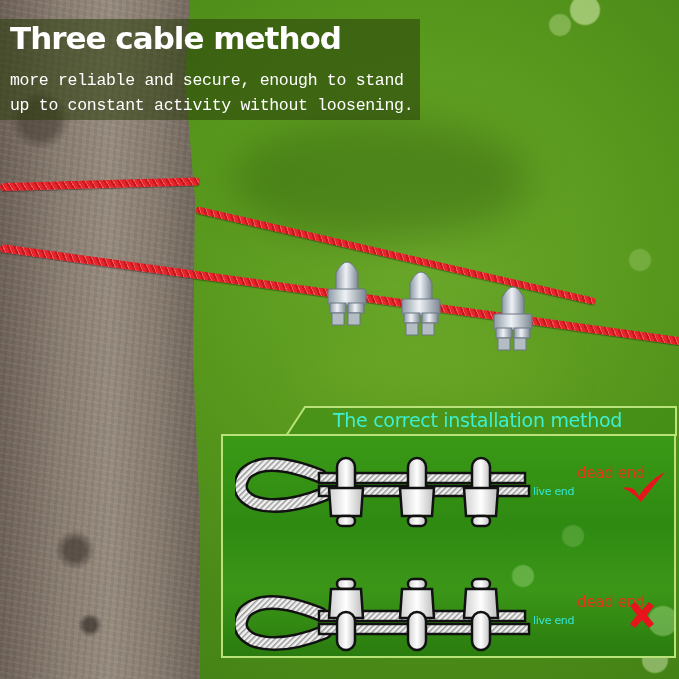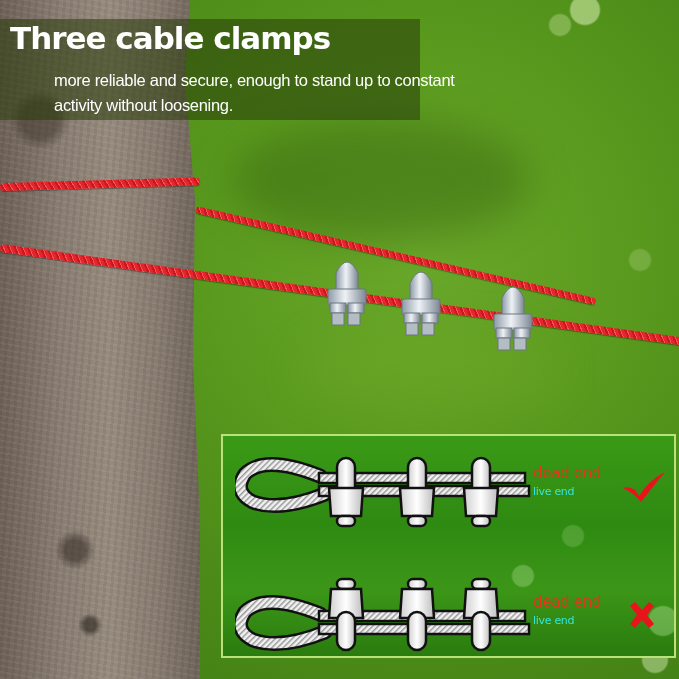"Three cable clamps" div.headline { text: clamps -> method }
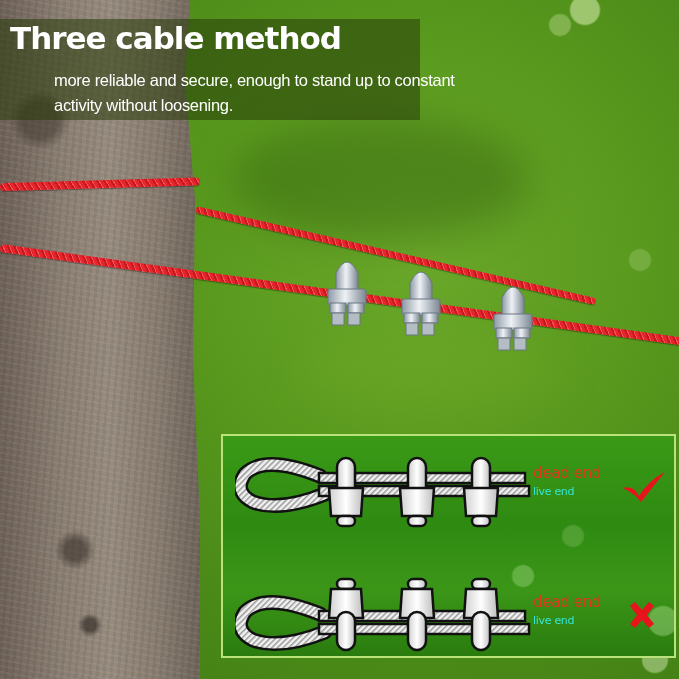"more reliable and secure, enough" .subline { font-family: Liberation Sans, sans-serif -> Liberation Mono, monospace; margin-left: 44px -> none }
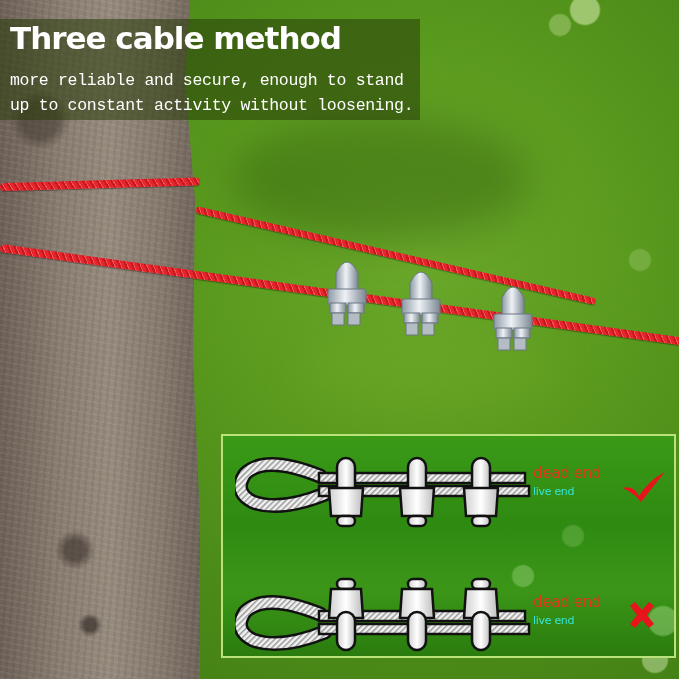"The correct installation method" div.panel-tab { html: none -> <div> <svg> <path></path> </svg> <div>The correct installation method</div> </div> }
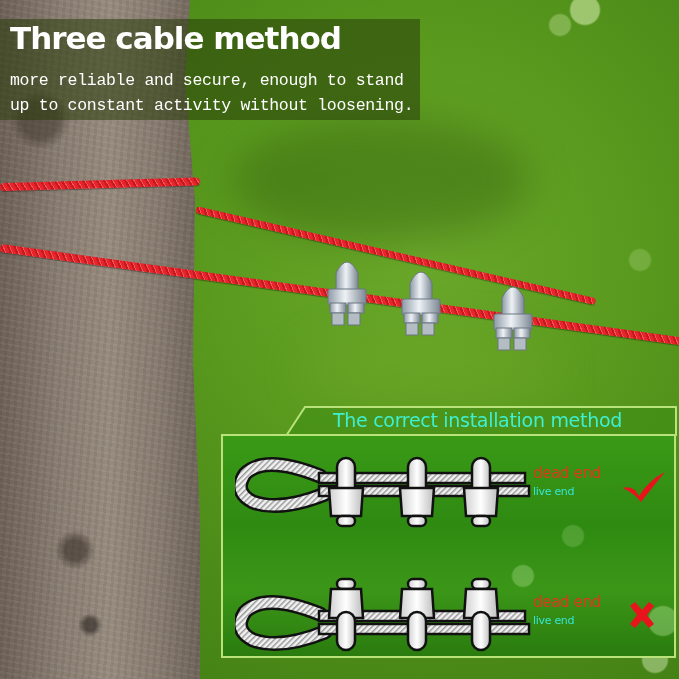"dead end" .lbl-dead { margin-left: none -> 44px }
